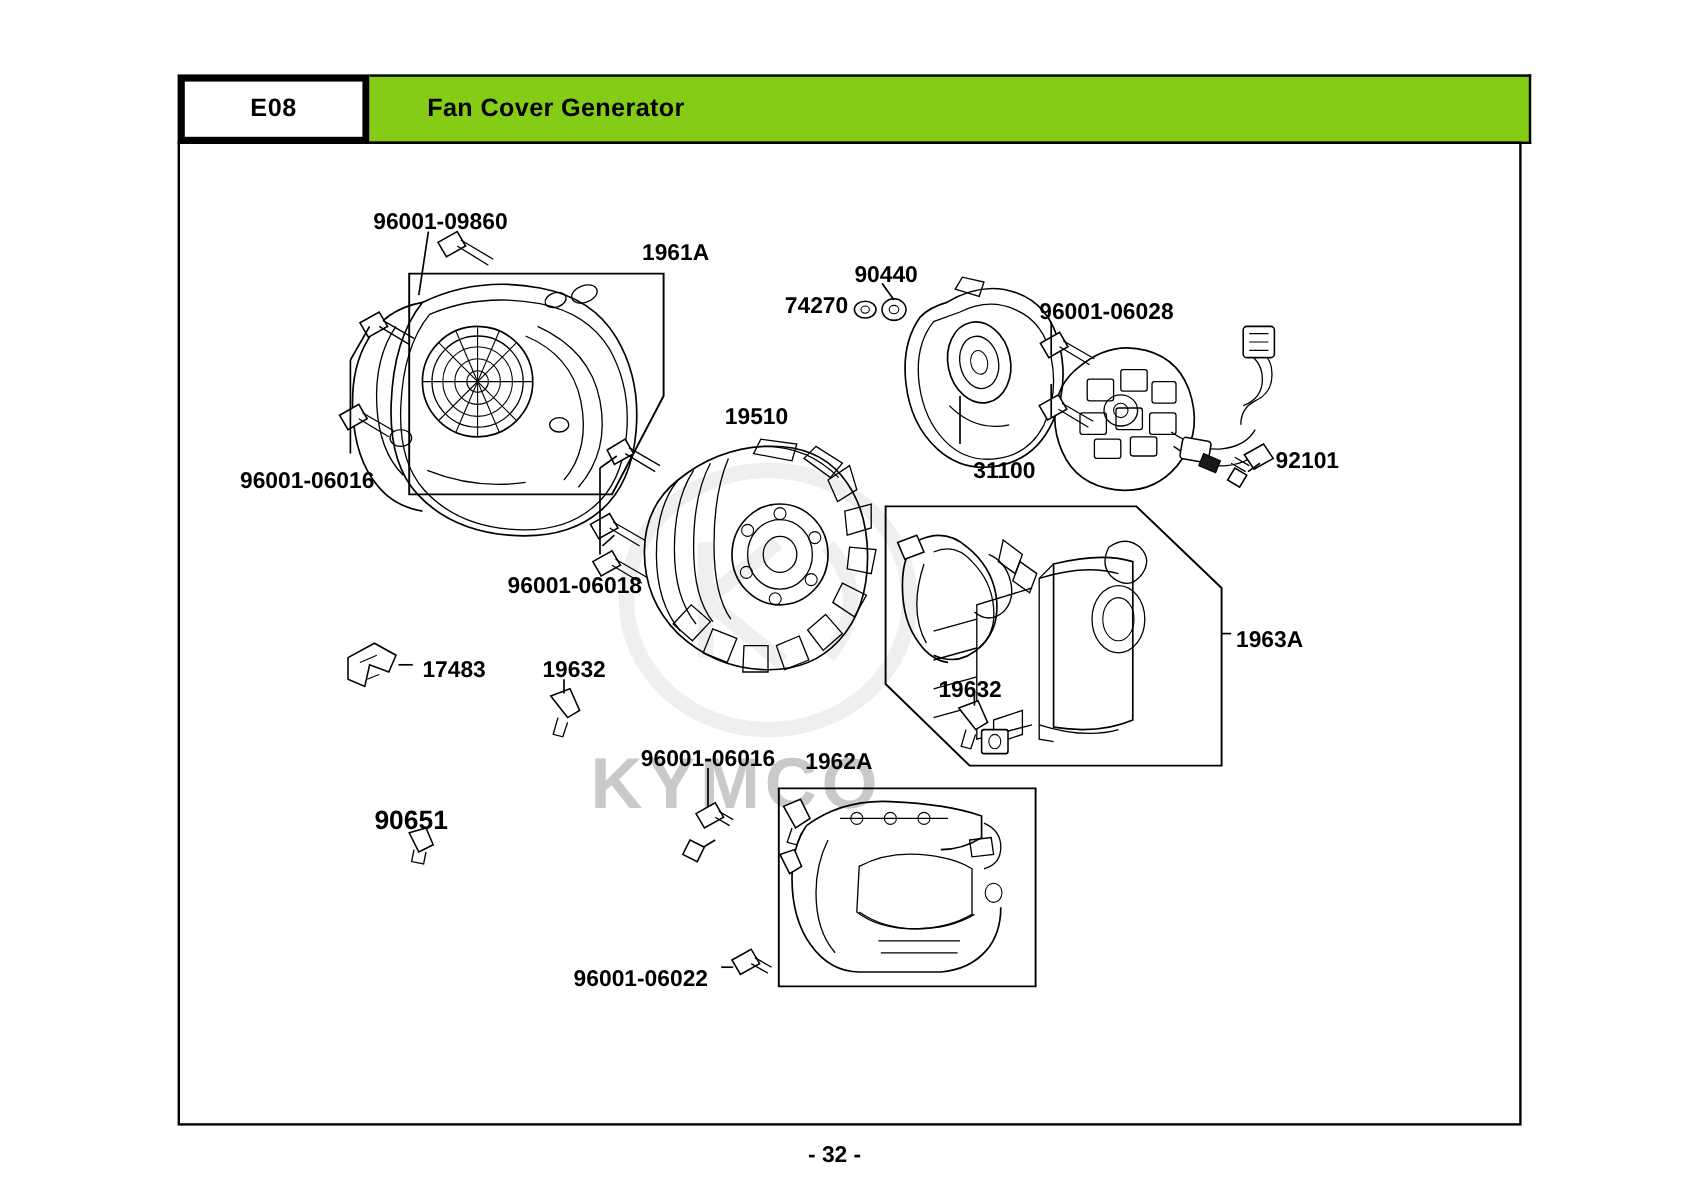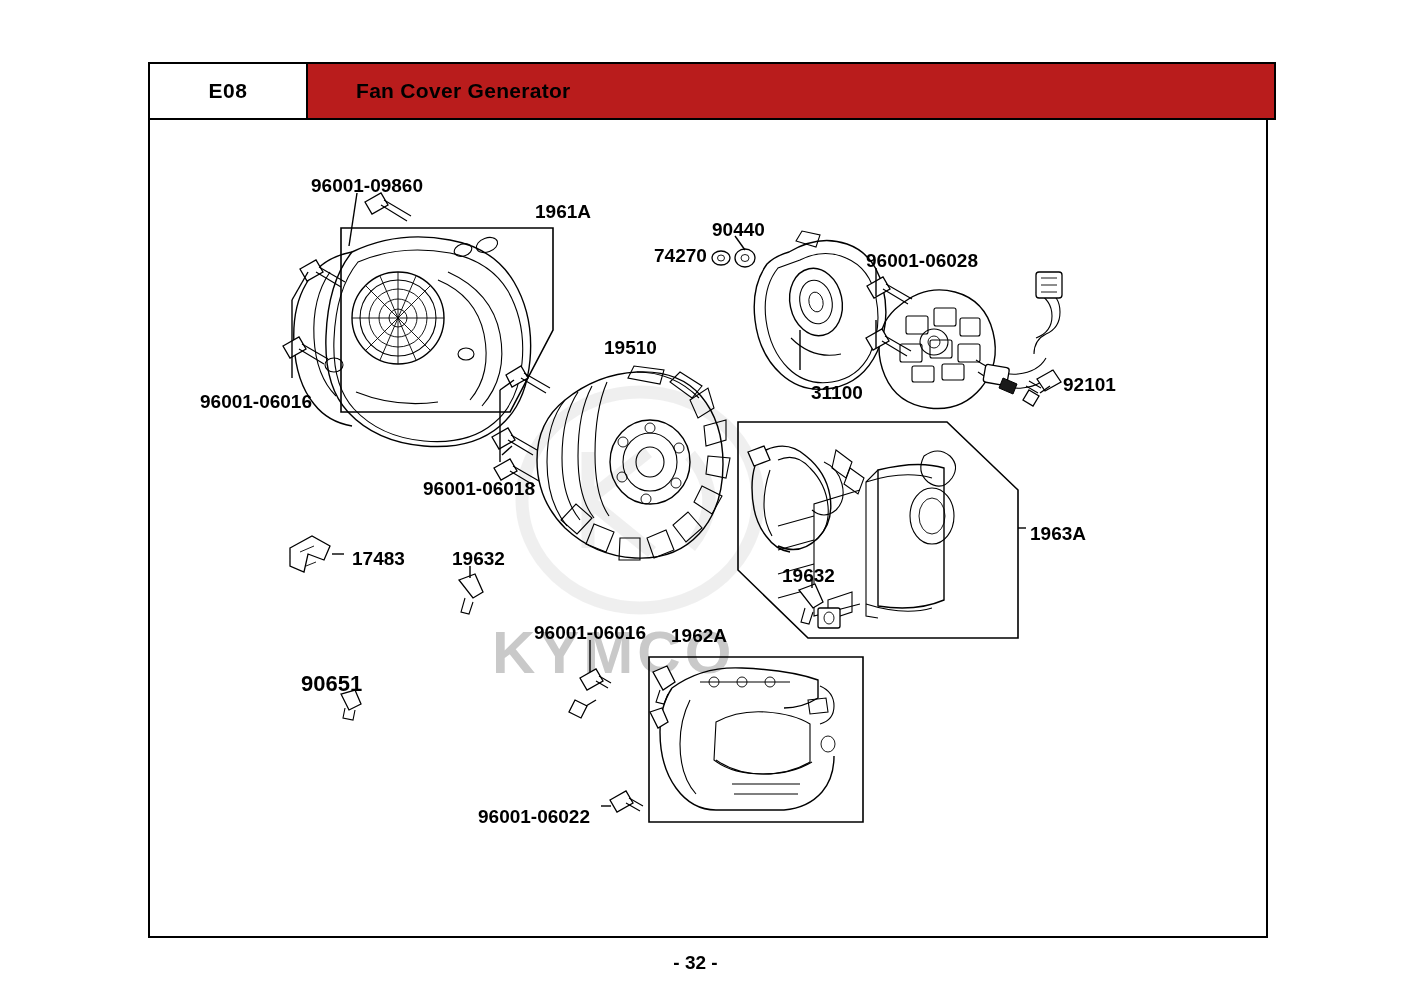"E08" .title-box { border: 2px solid #000000 -> 6px solid #000000 }
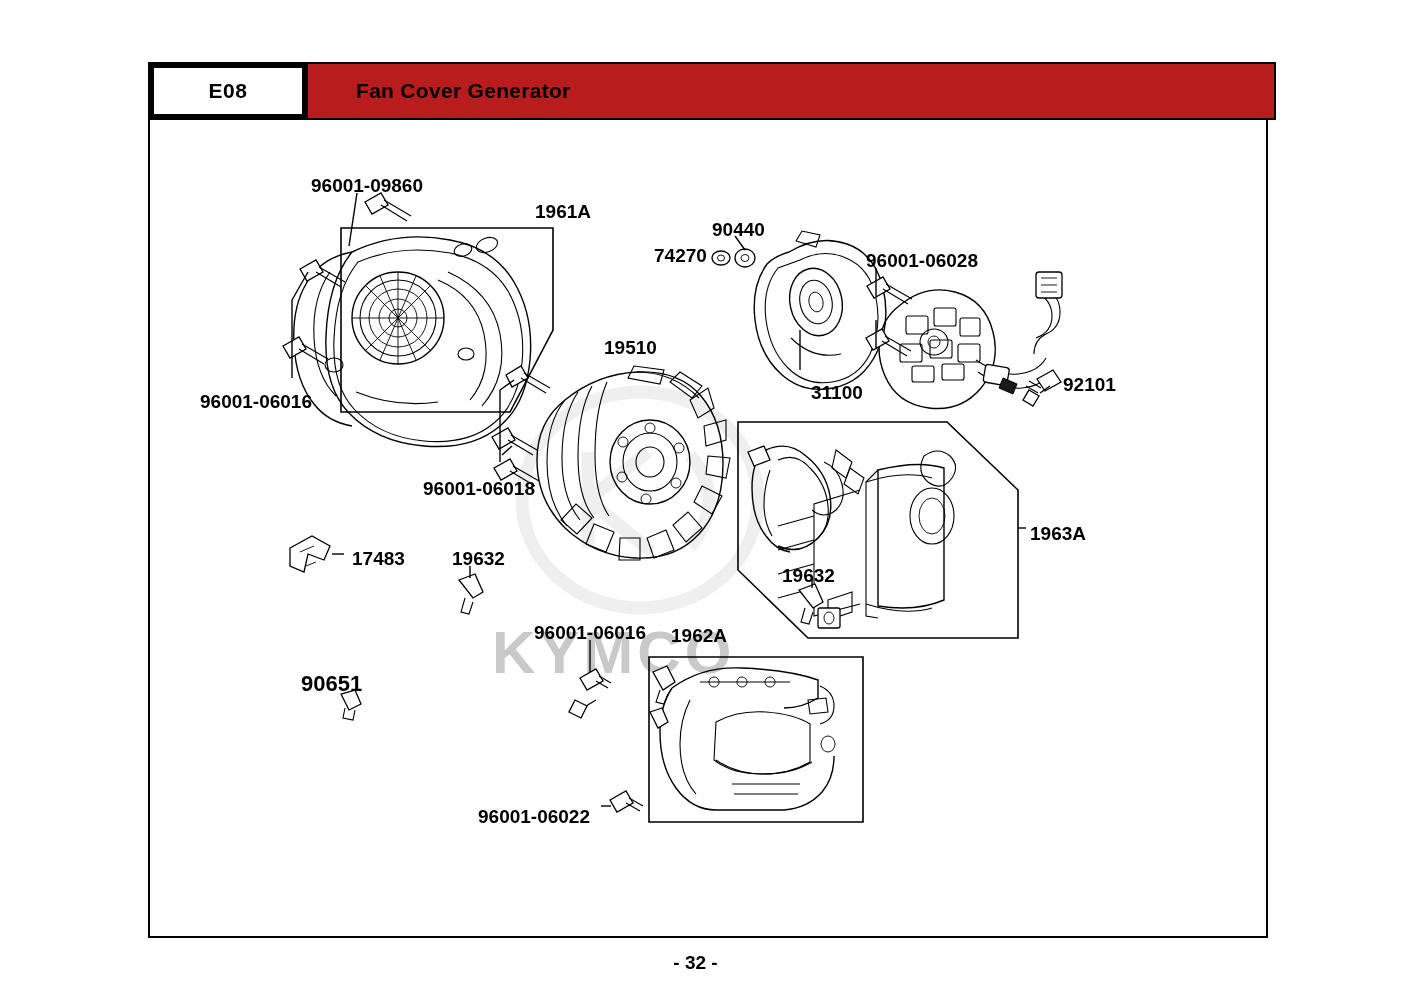"Fan Cover Generator" .title-bar { background: #b91c1c -> #84cc16 }
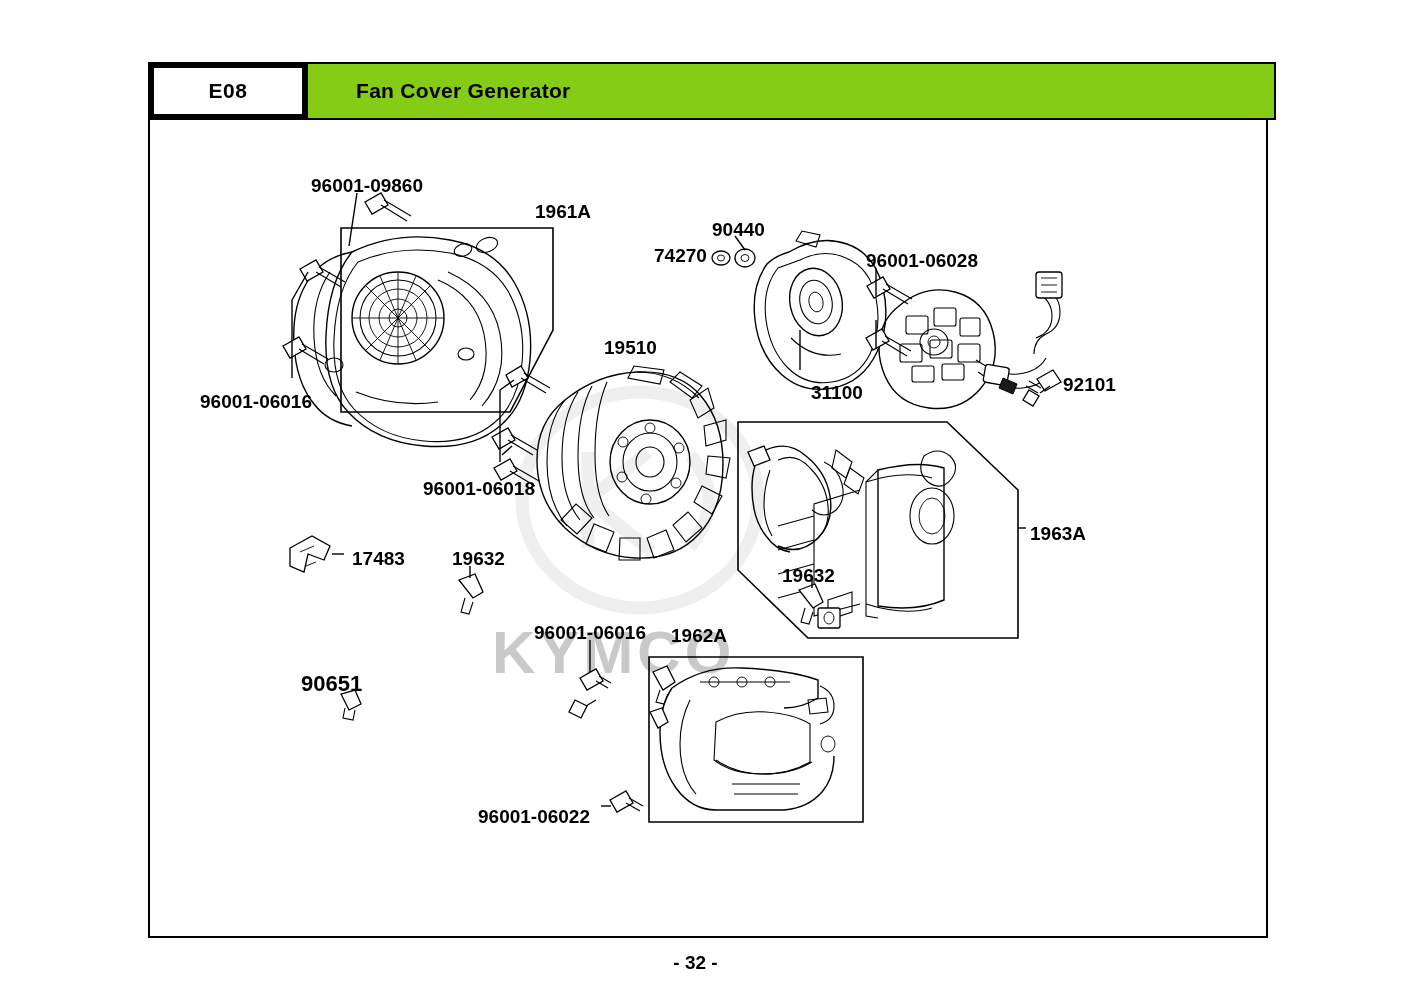"90651" div.lbl { left: 301px -> 312px }
